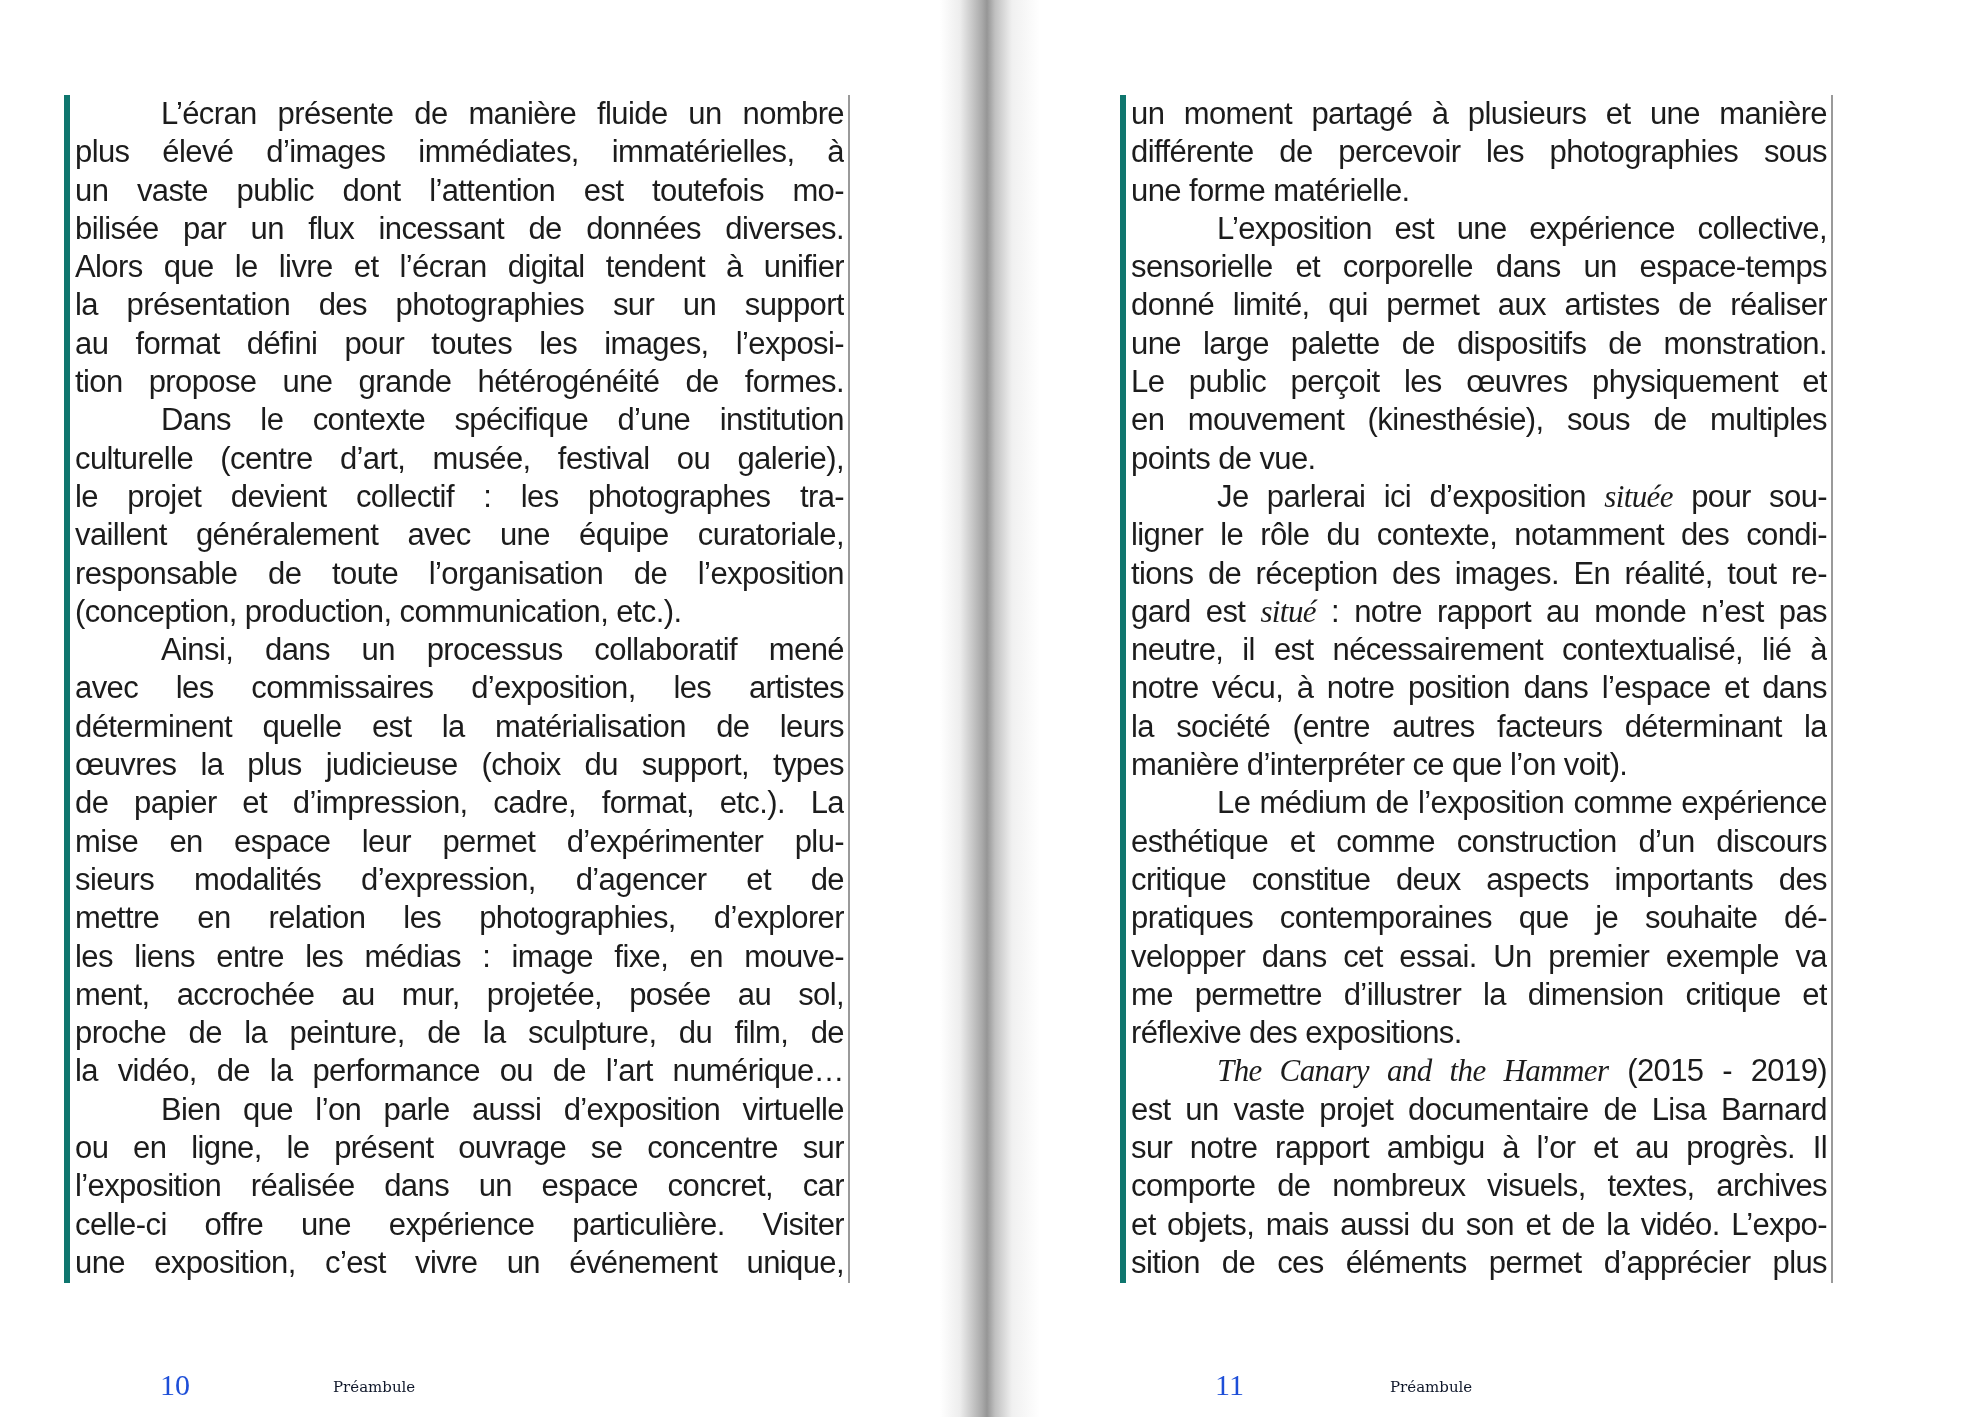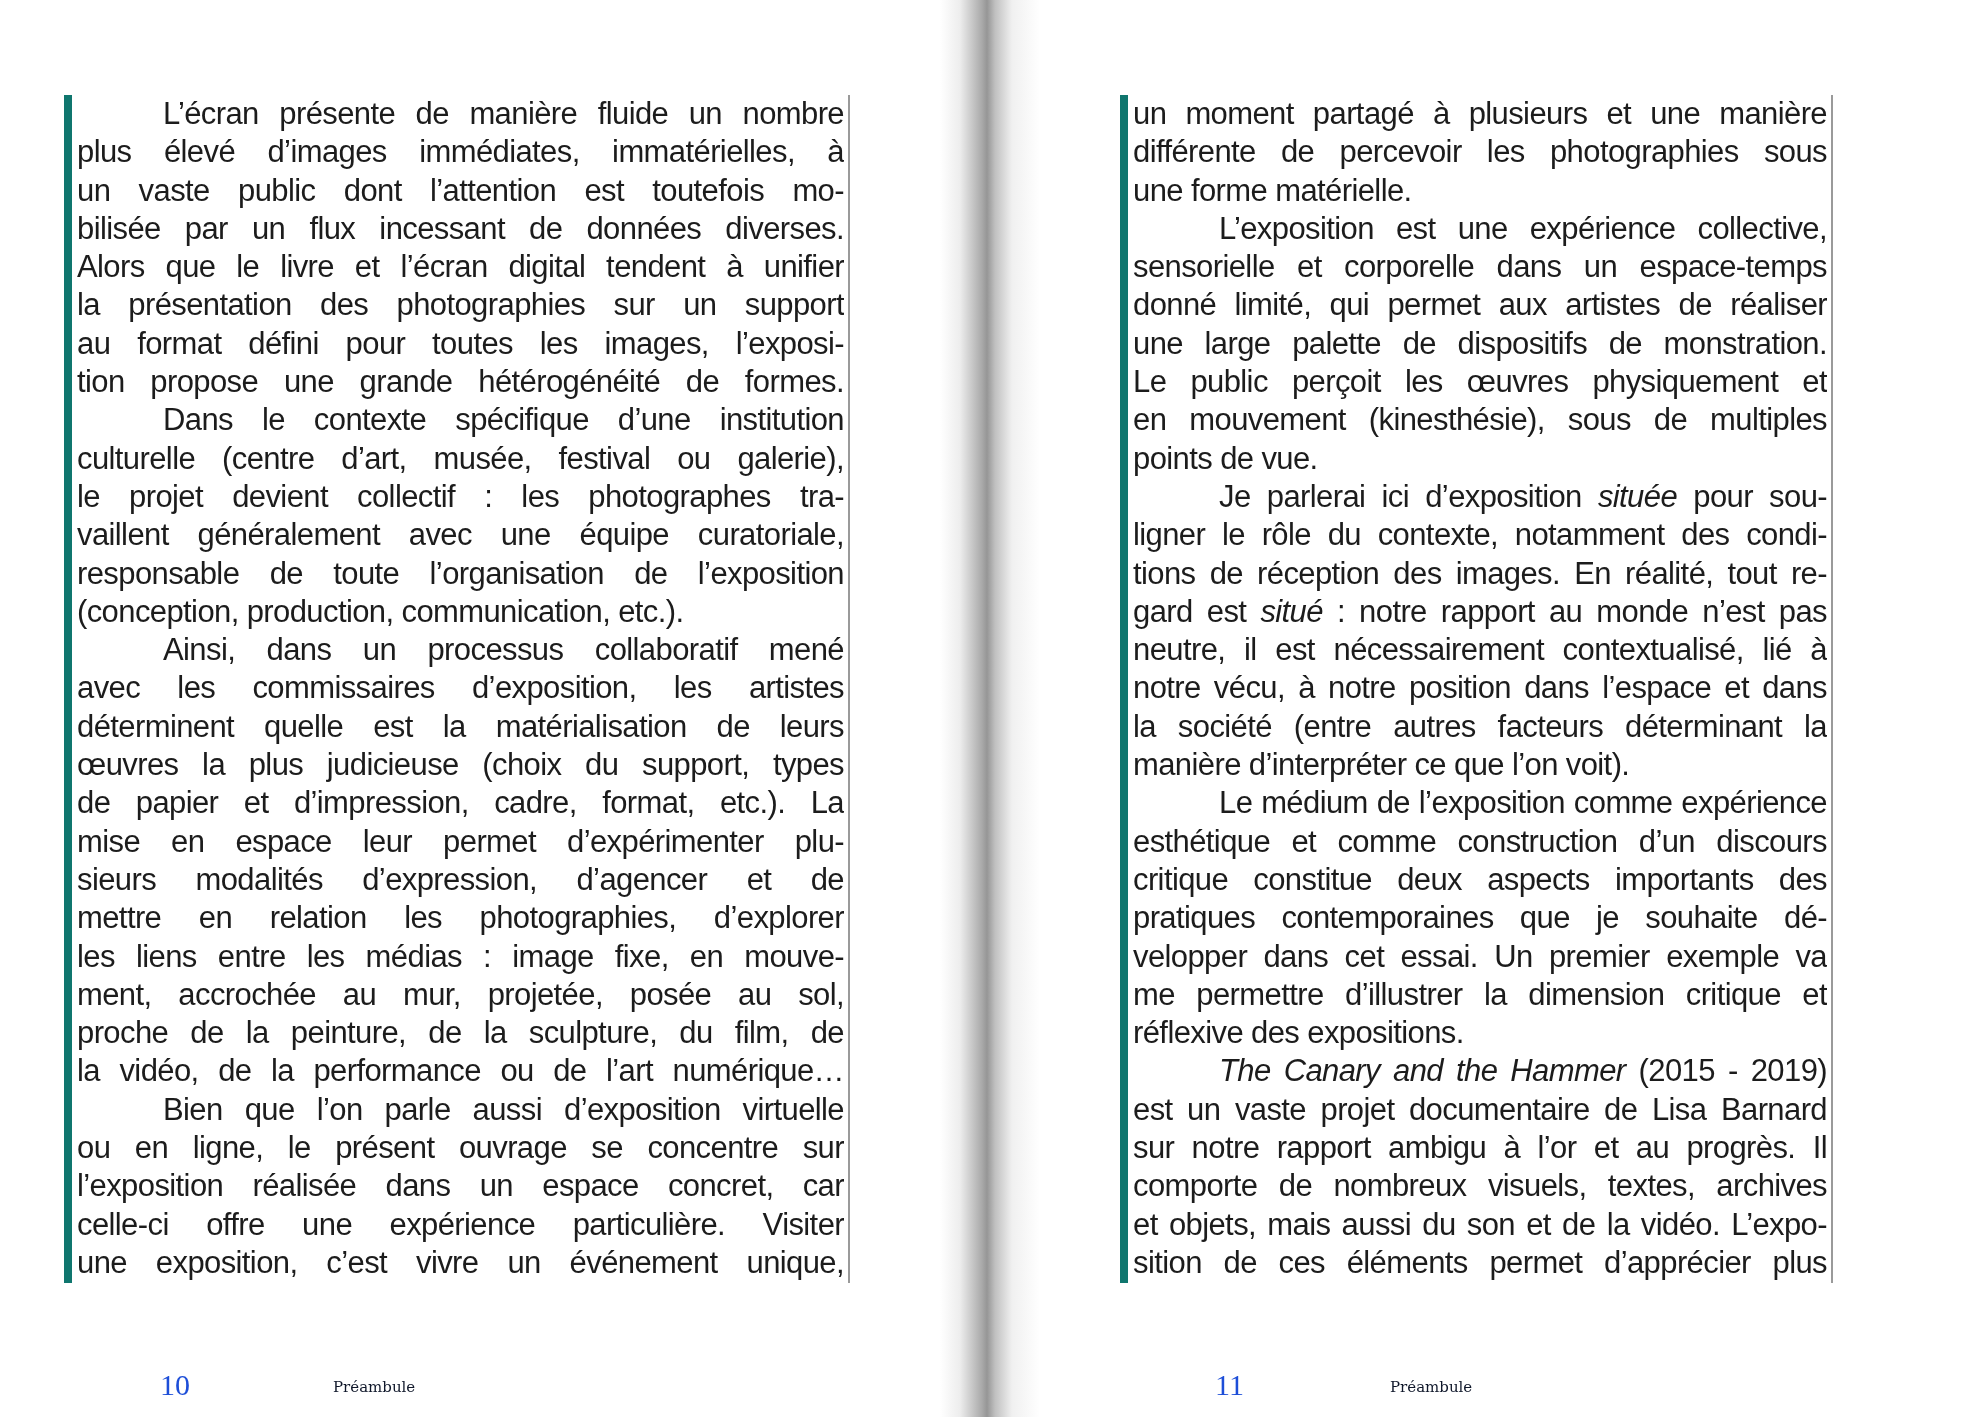"L’écran présente de manière fluide" .column { border-left: 8px solid #0f766e -> 6px solid #0f766e }
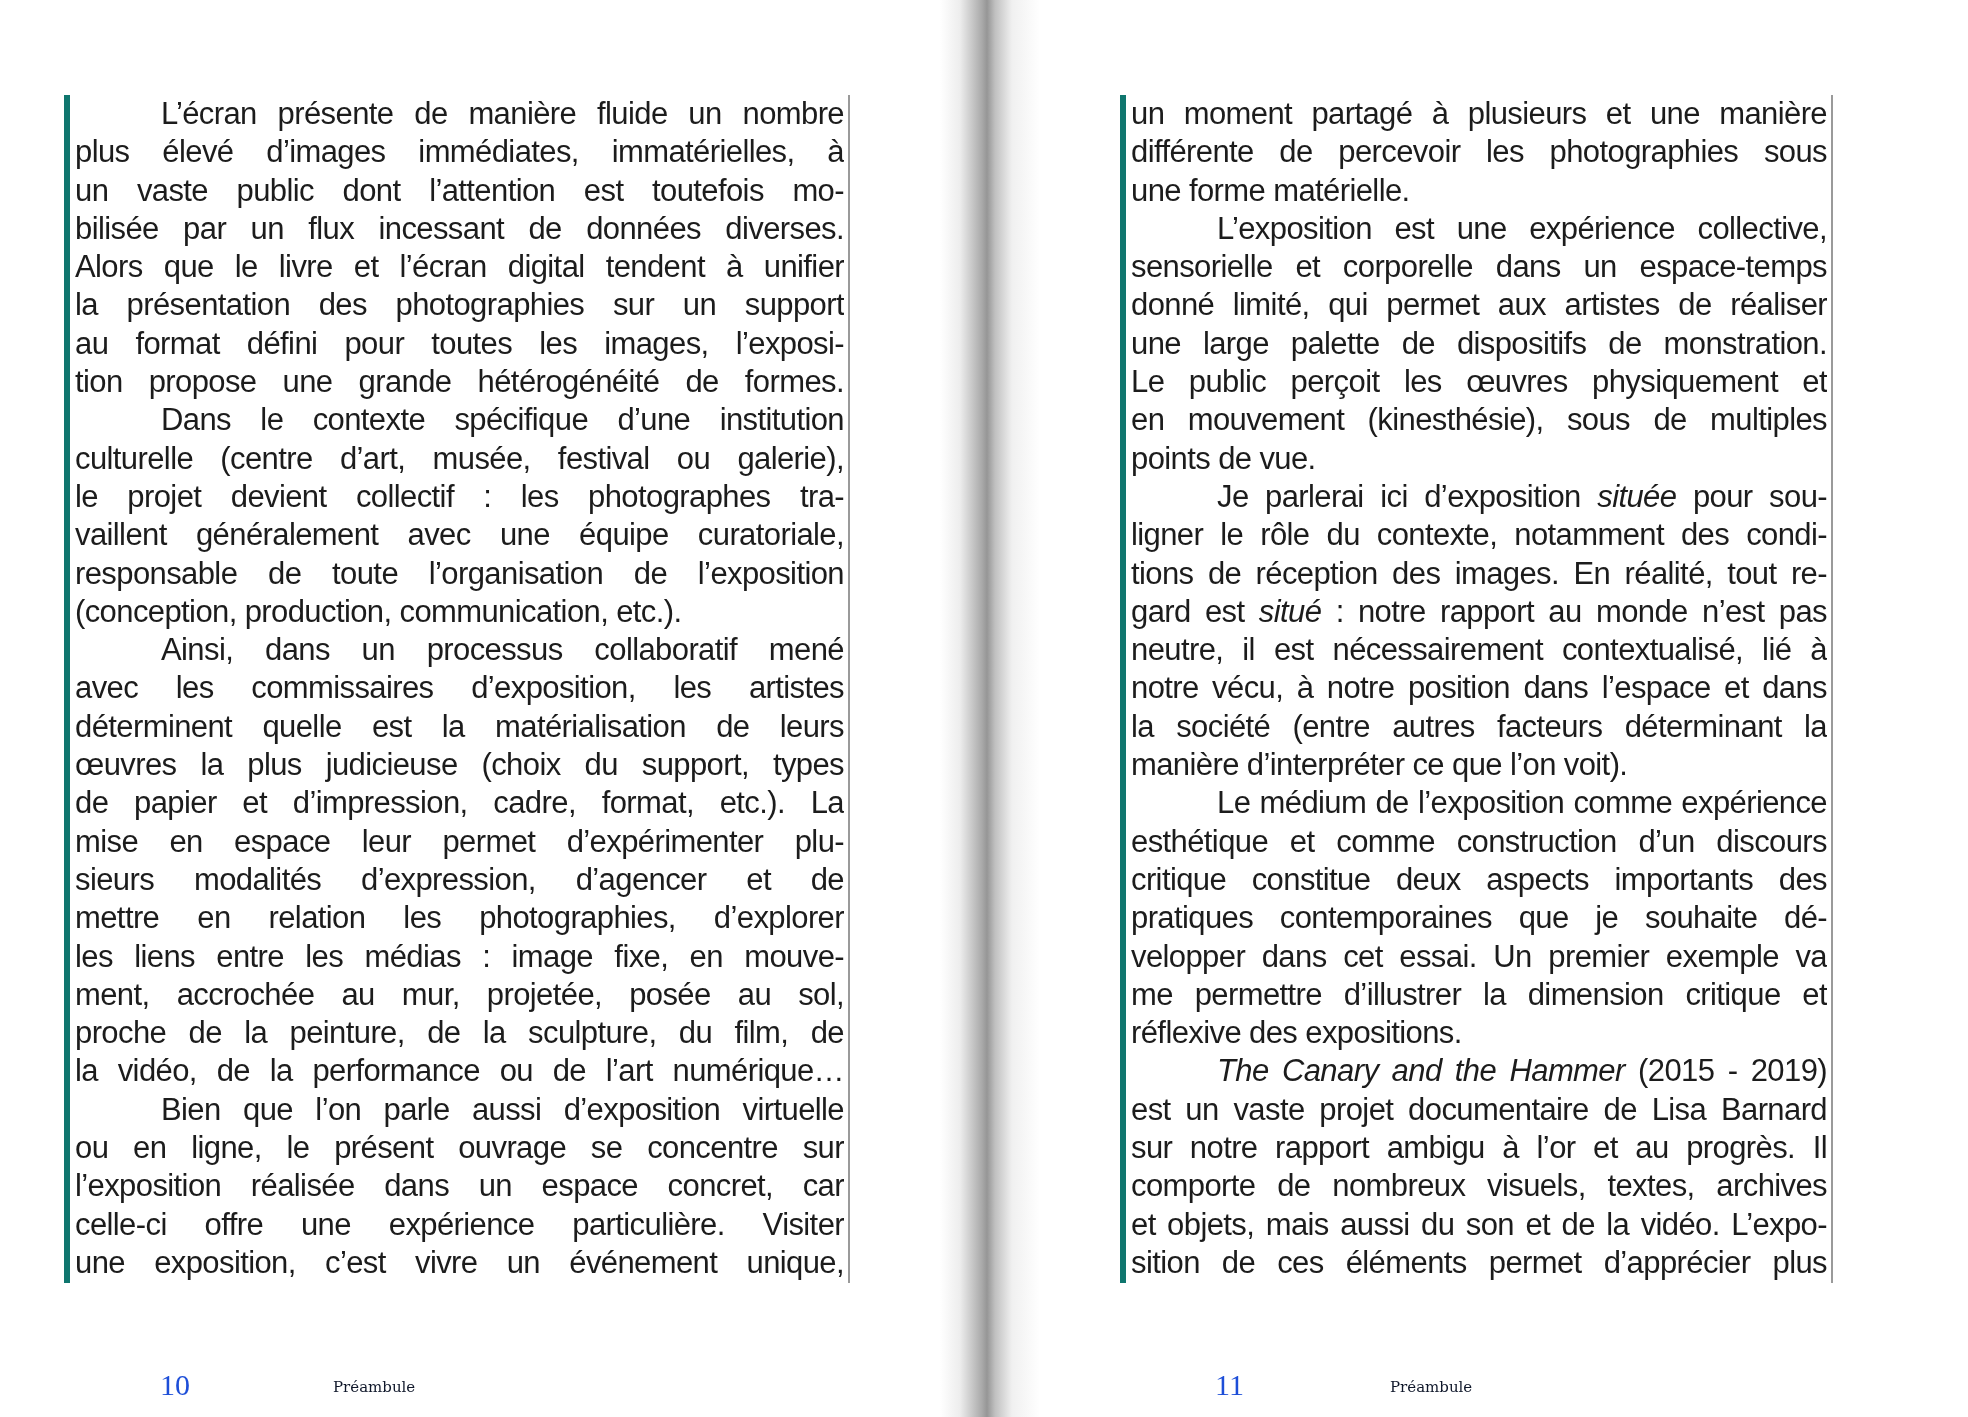"située" .line i { font-family: none -> Liberation Serif, serif }
